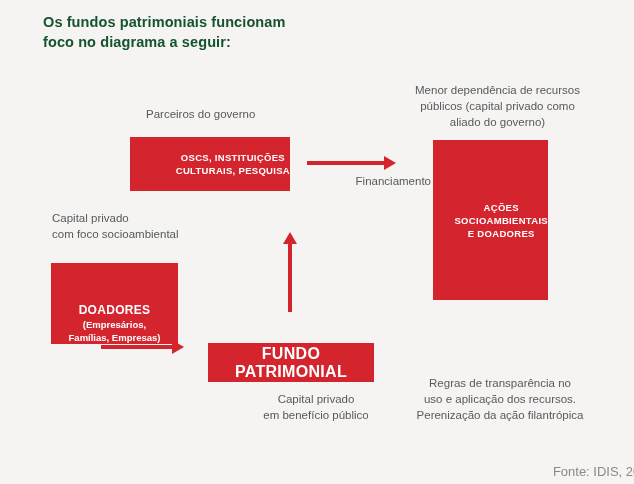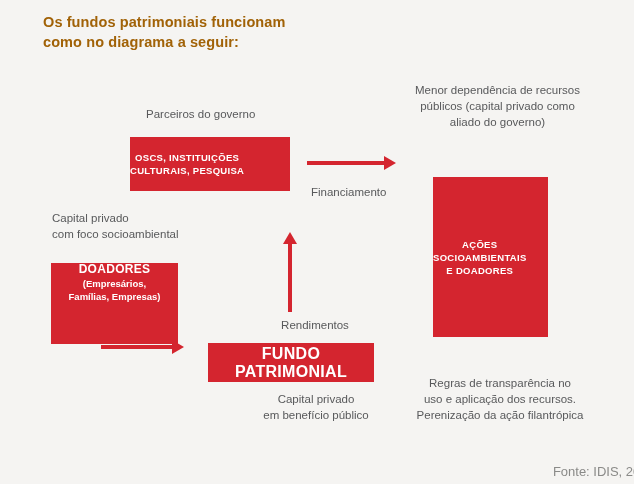"Os fundos patrimoniais funcionam" .title { color: #a16207 -> #14532d }
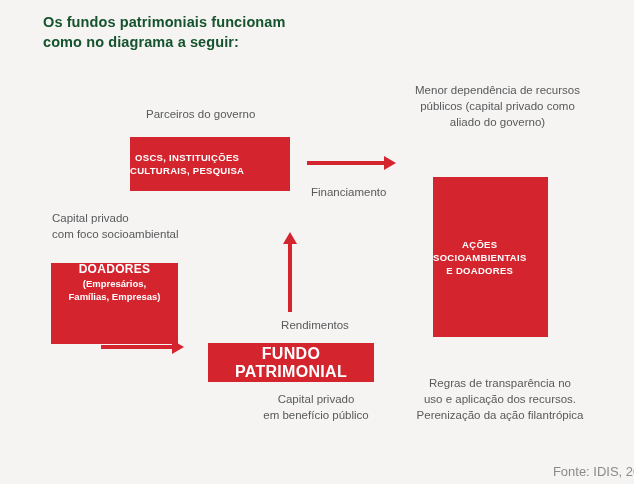"como no diagrama a seguir:" span.line { text: como -> foco }
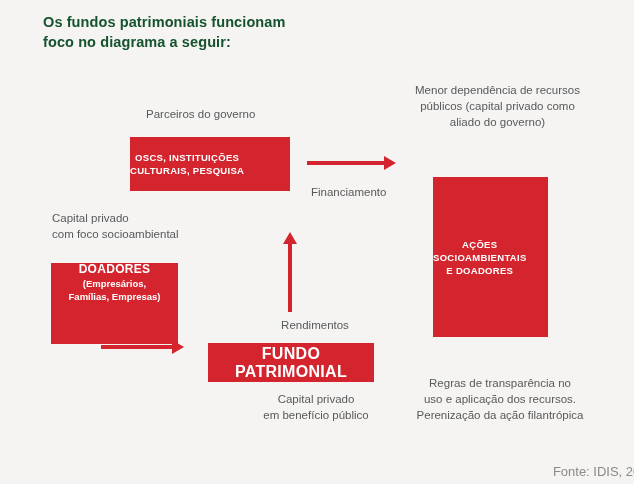"OSCS, INSTITUIÇÕES" .redbox { justify-content: flex-start -> flex-end }
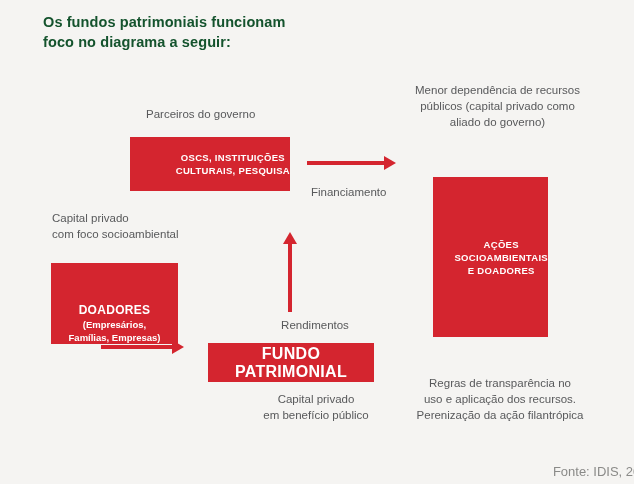"Financiamento" #cap-financiamento { margin-top: 11px -> none; text-align: left -> right }
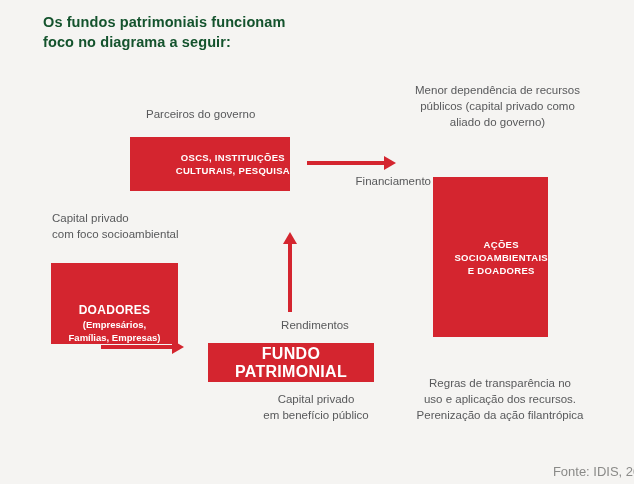"AÇÕES" #box-acoes { margin-top: 37px -> none }
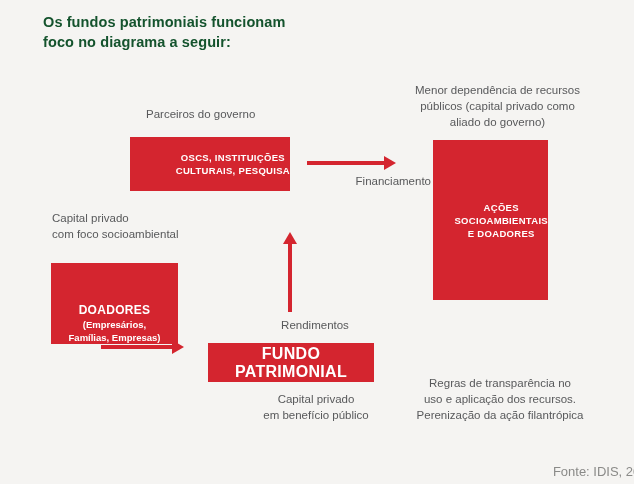"Rendimentos" div.caption { html: <div>Rendimentos</div> -> none }
